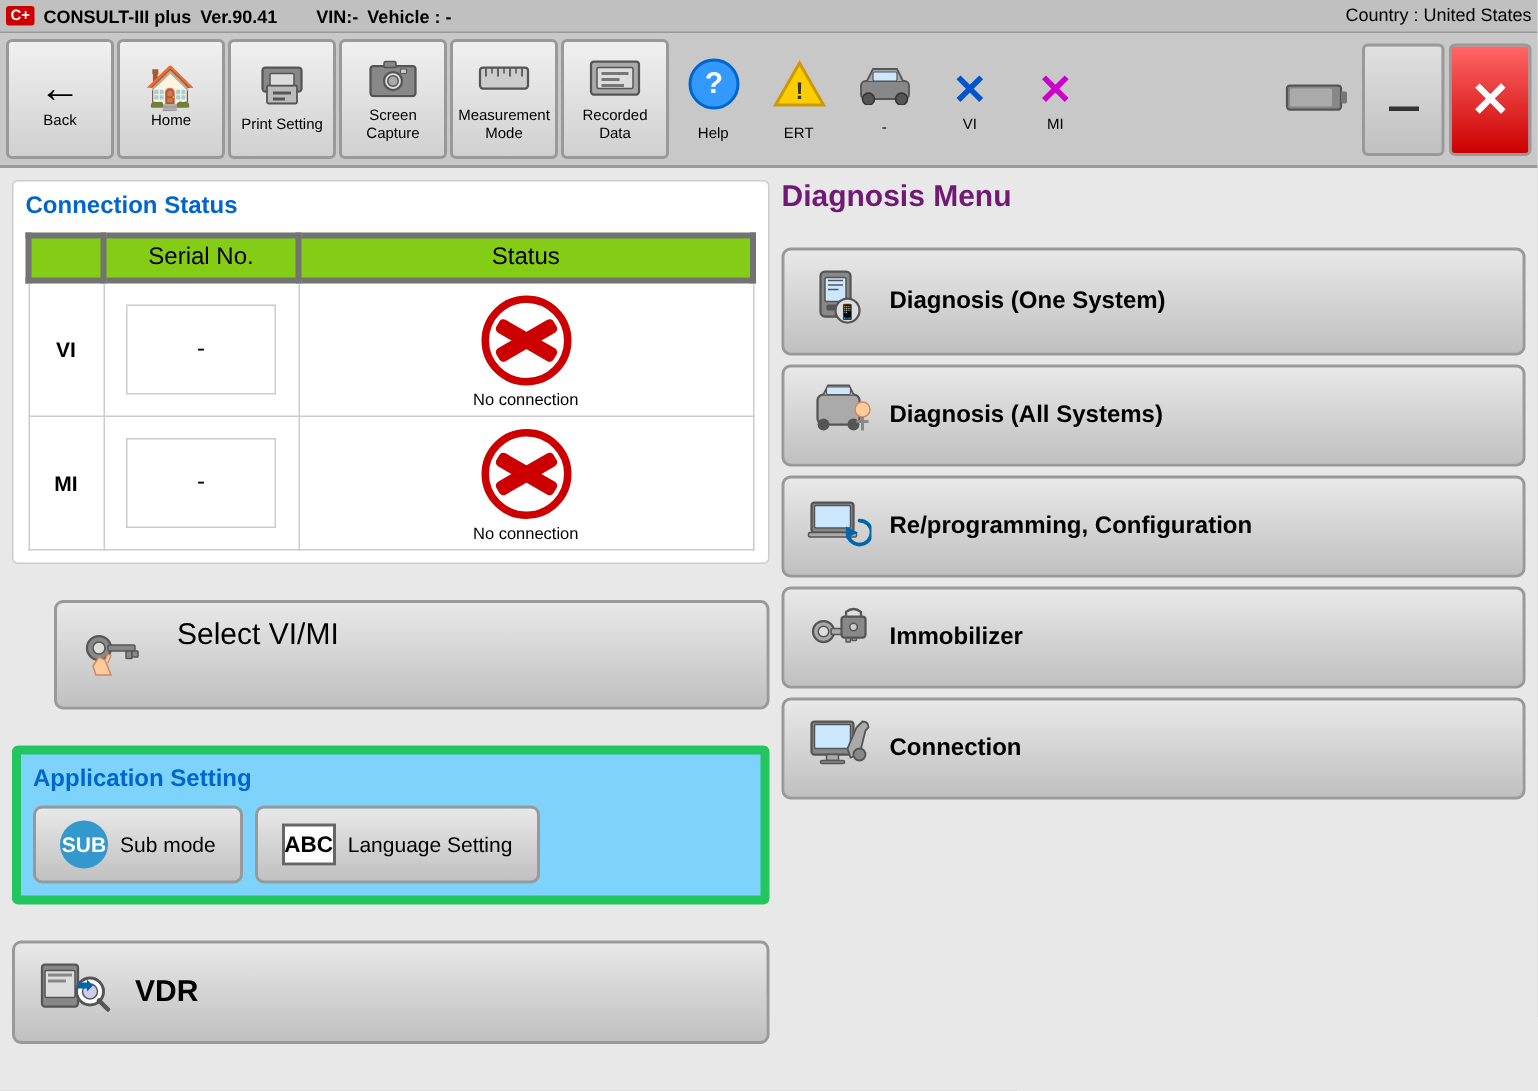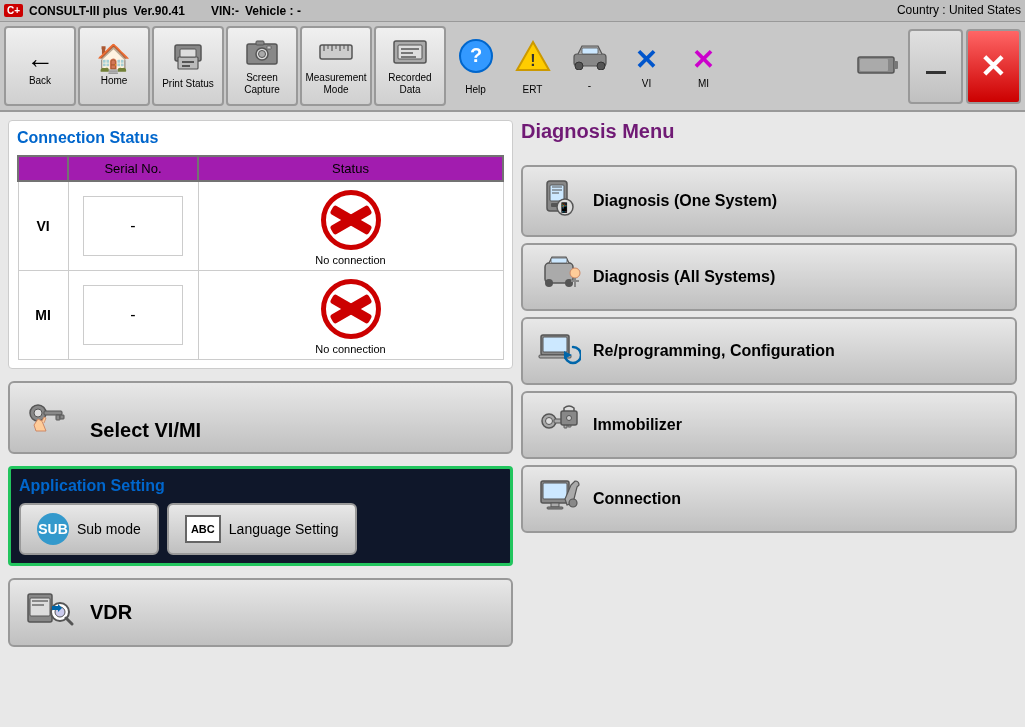"Print Status" div.btn-label { text: Status -> Setting }
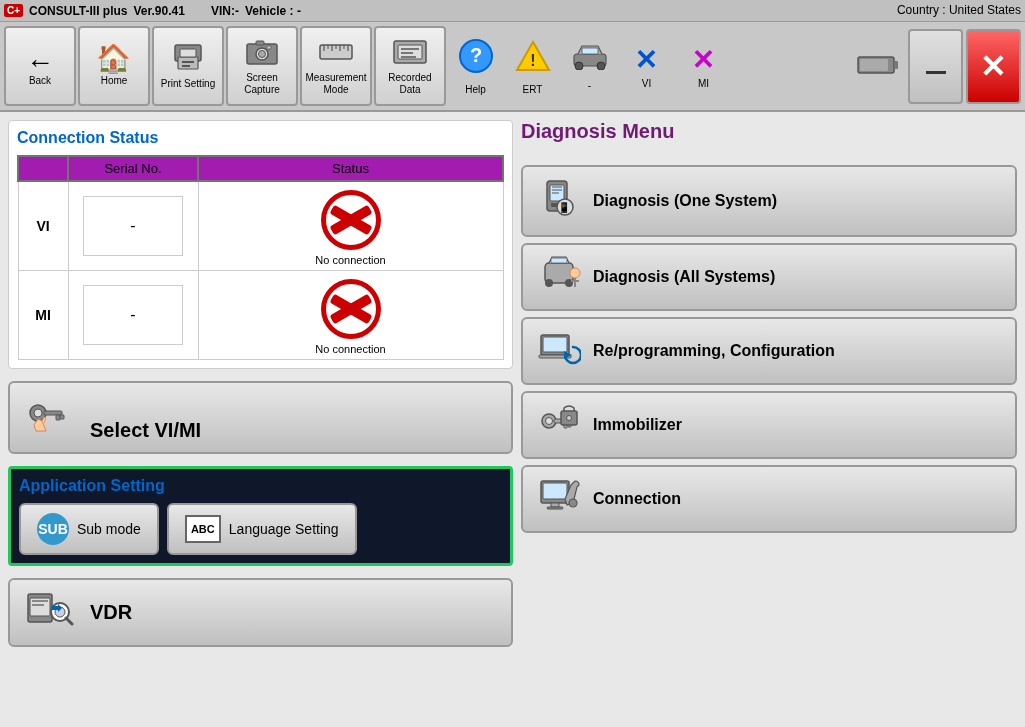"Connection Status" #left-panel { gap: 12px -> 24px }
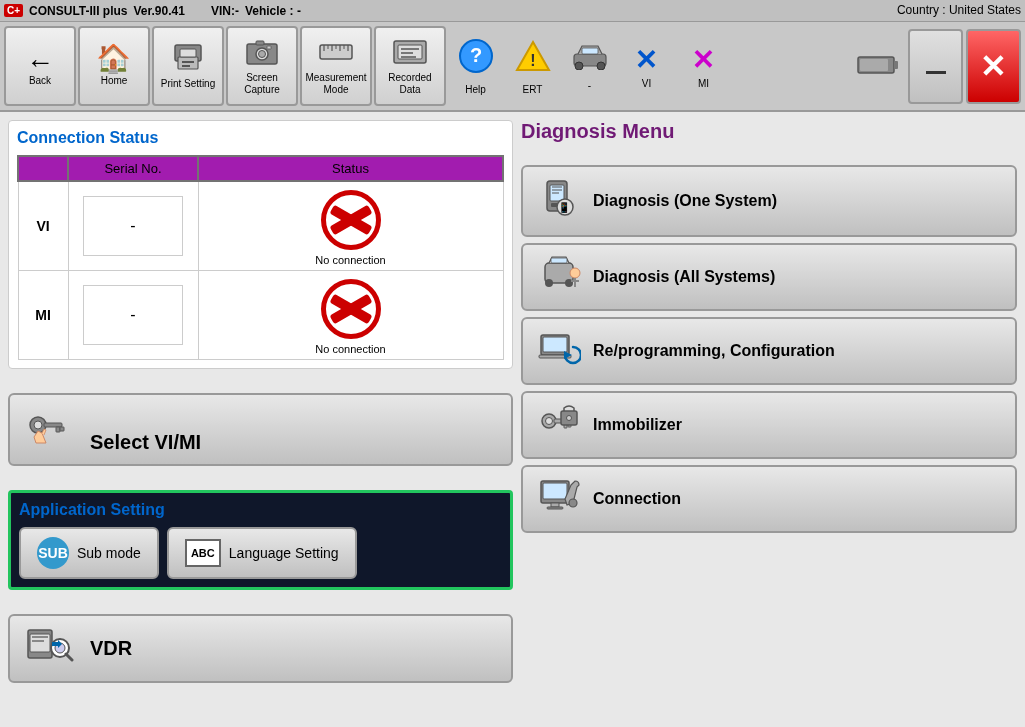"Serial No." .conn-table th { background: #a21caf -> #84cc16; border: 2px solid #737373 -> 4px solid #737373; font-size: 13px -> 16px }
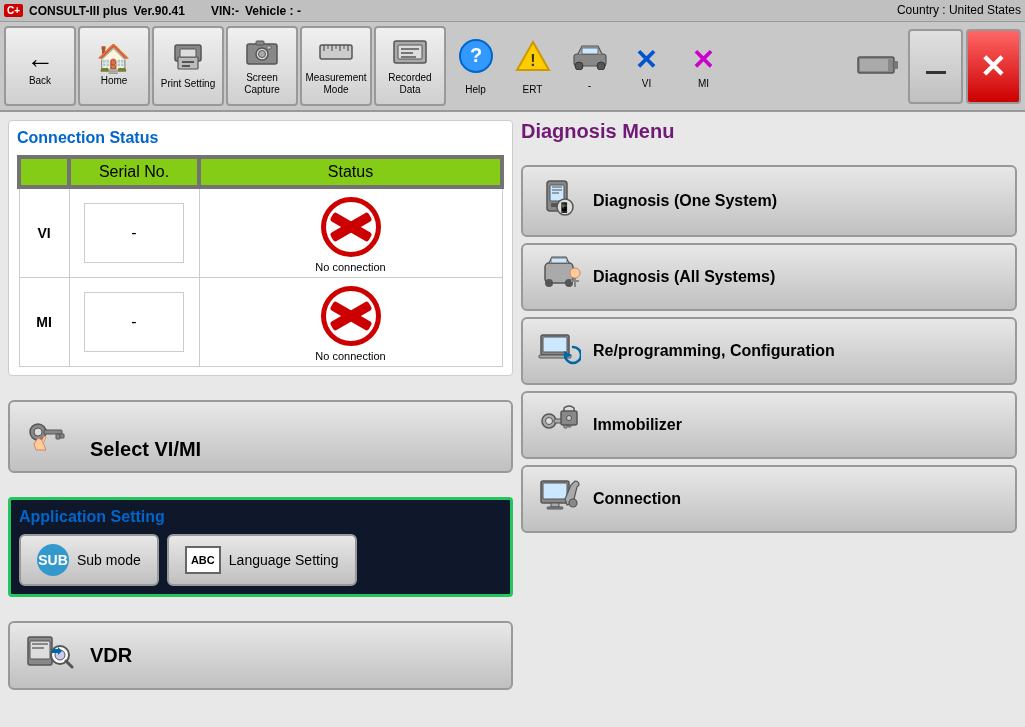"Select VI/MI" .select-btn { align-items: flex-end -> flex-start; font-weight: bold -> normal; margin-left: none -> 28px }
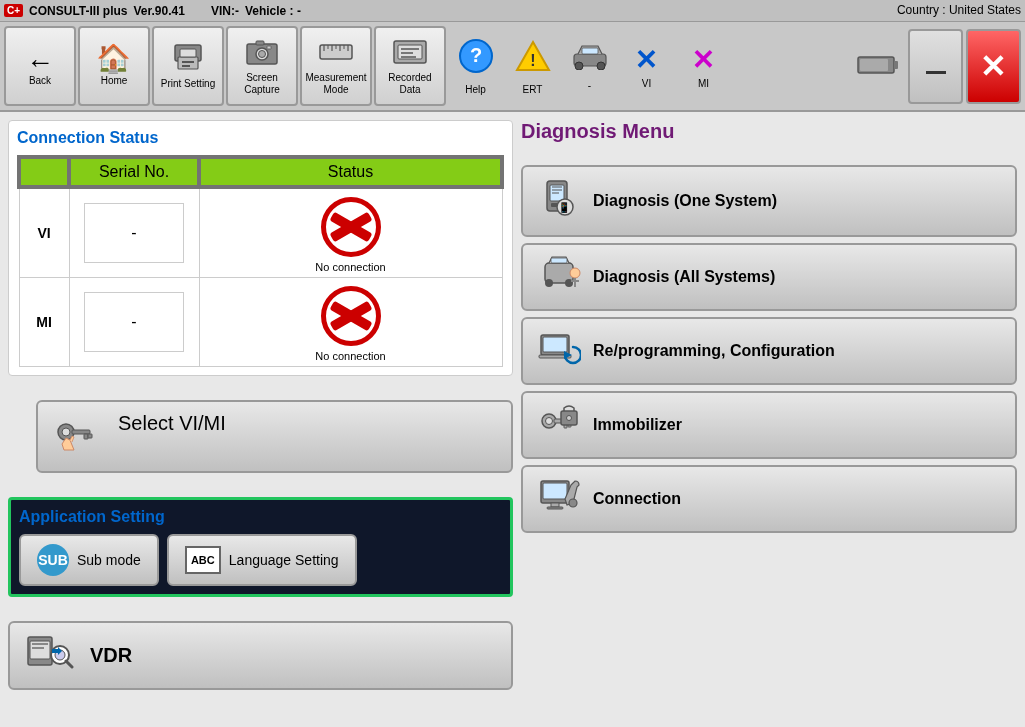"Application Setting" #app-setting { background: #0f172a -> #7dd3fc; border: 3px solid #22c55e -> 6px solid #22c55e }
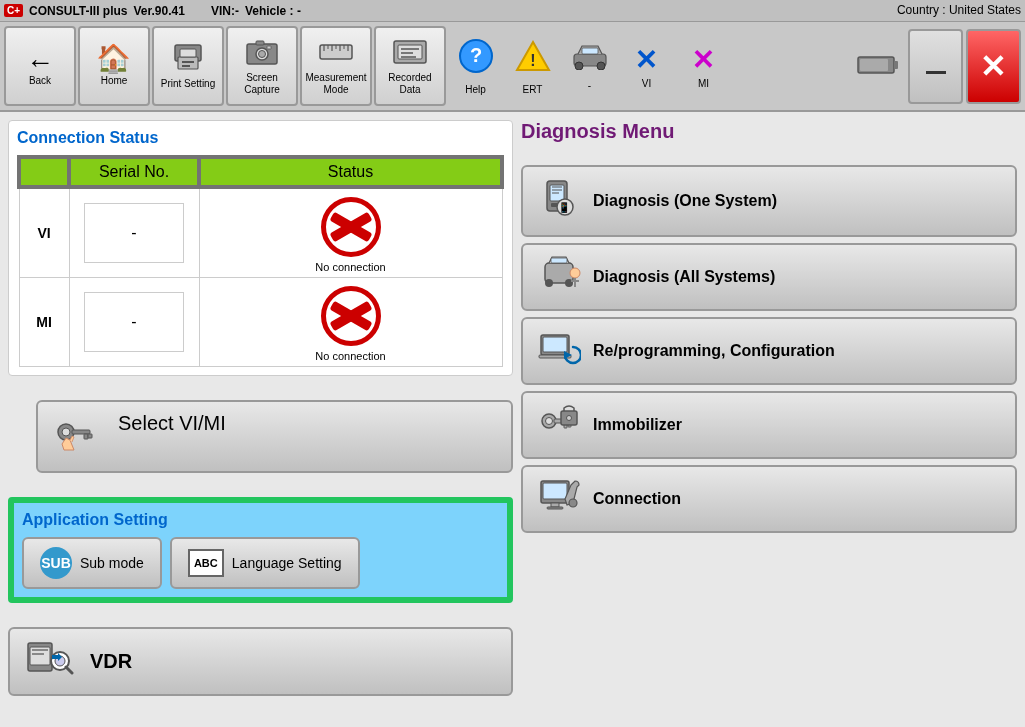"ABC" .abc-icon { font-size: 11px -> 15px }
